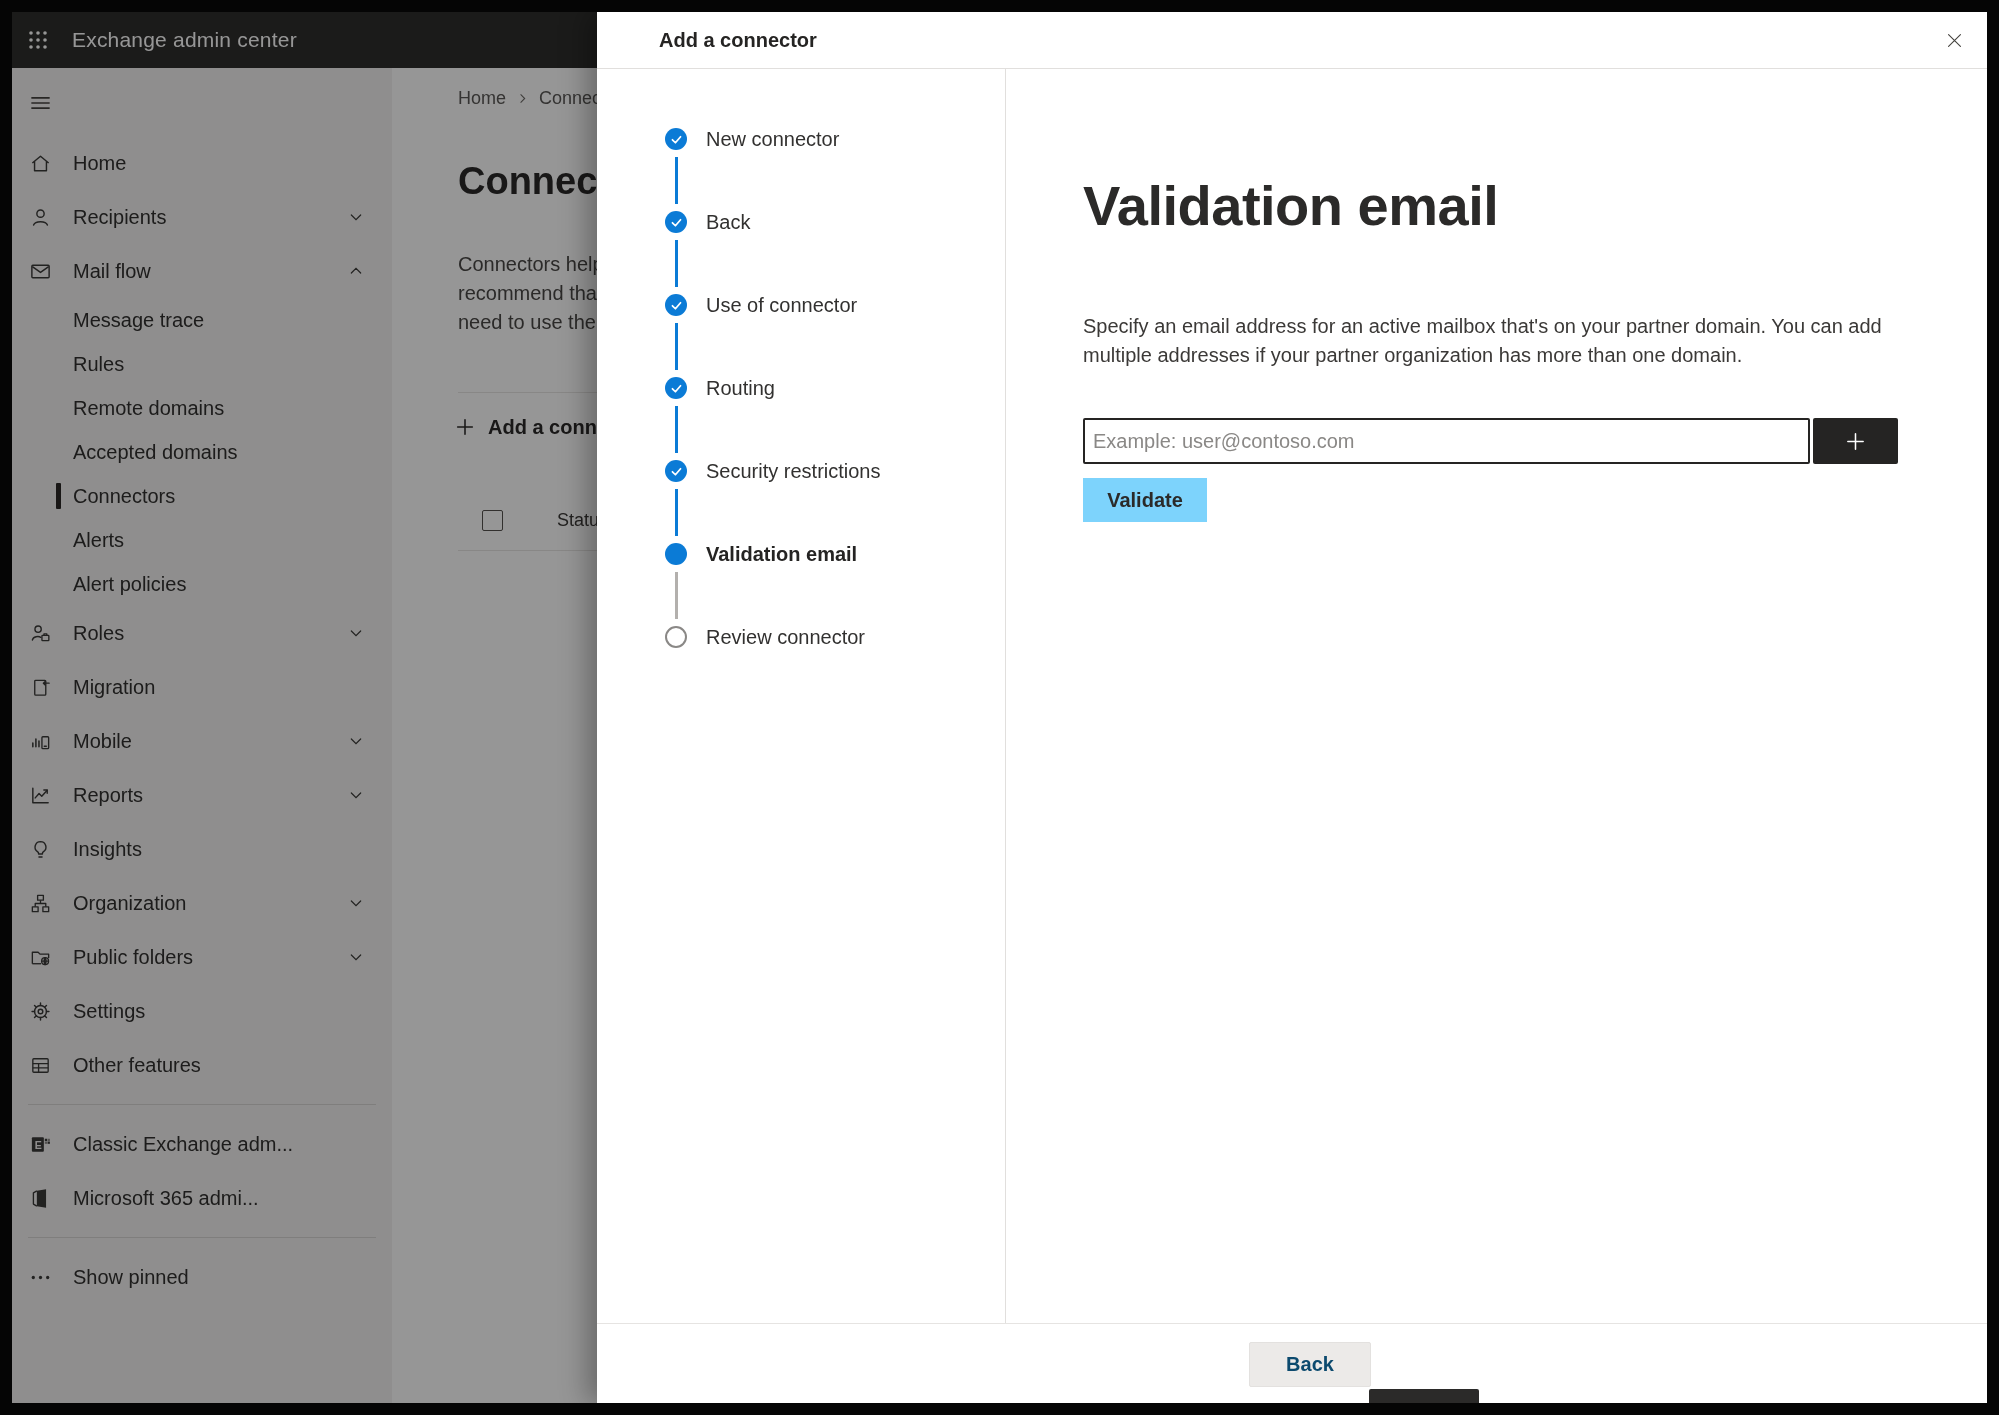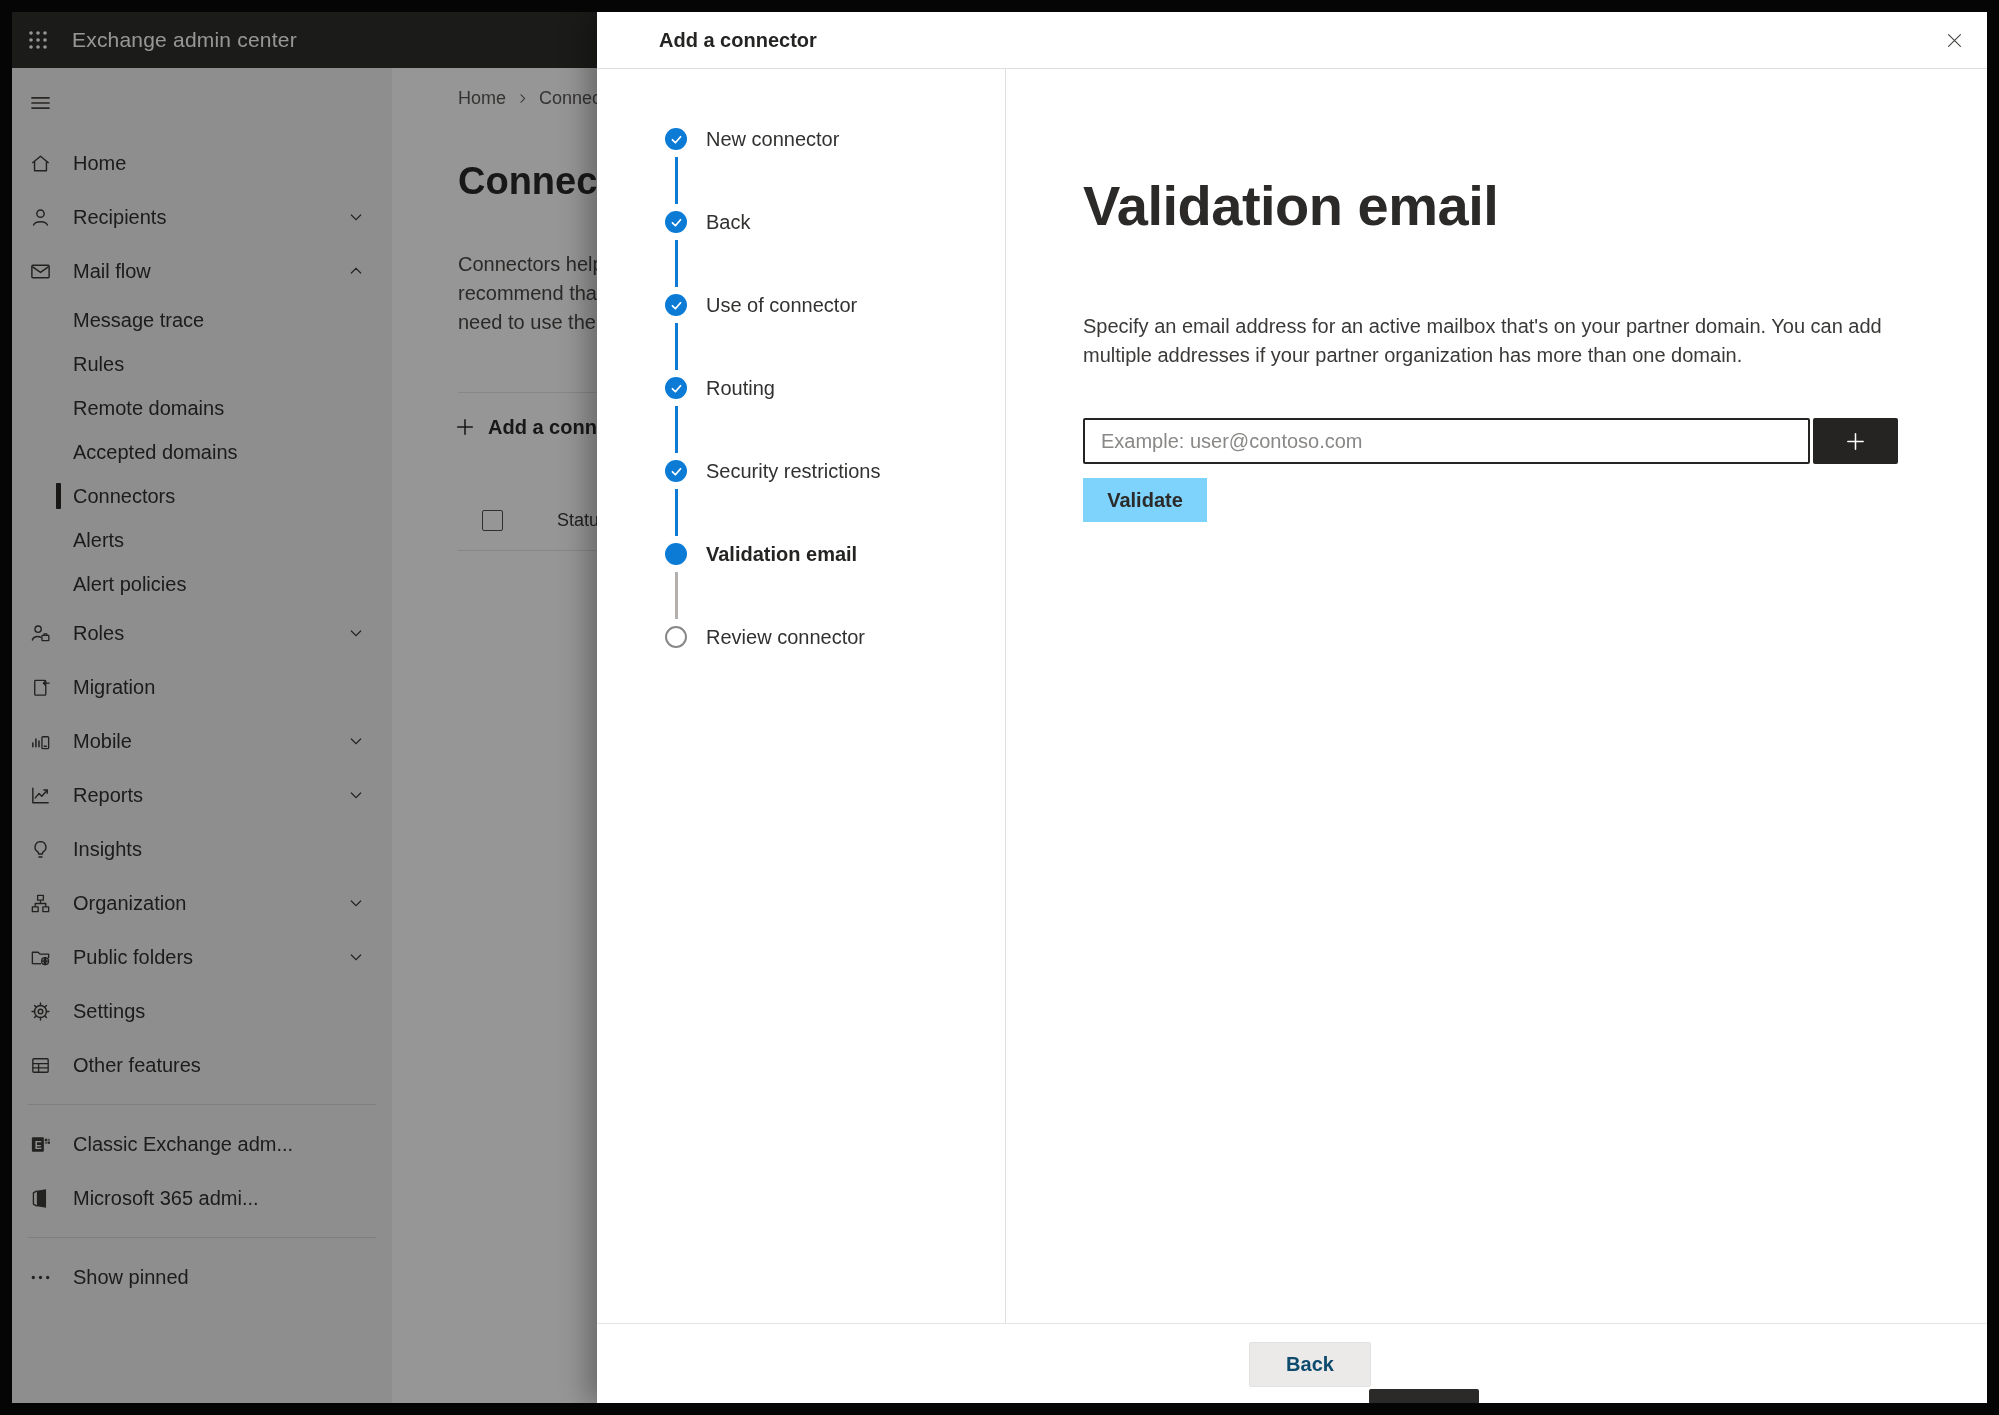"Example: user@contoso.com" .email-input { padding: 0 16px -> 0 8px }
